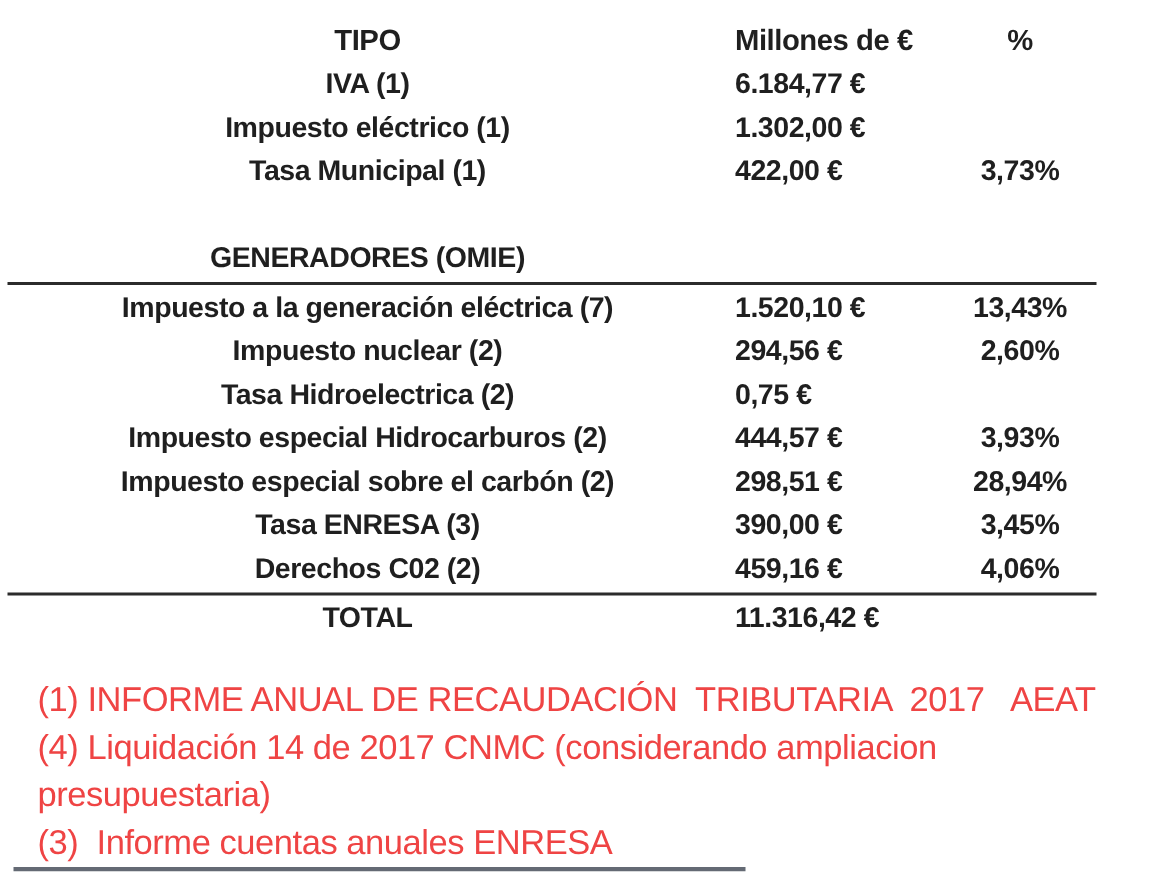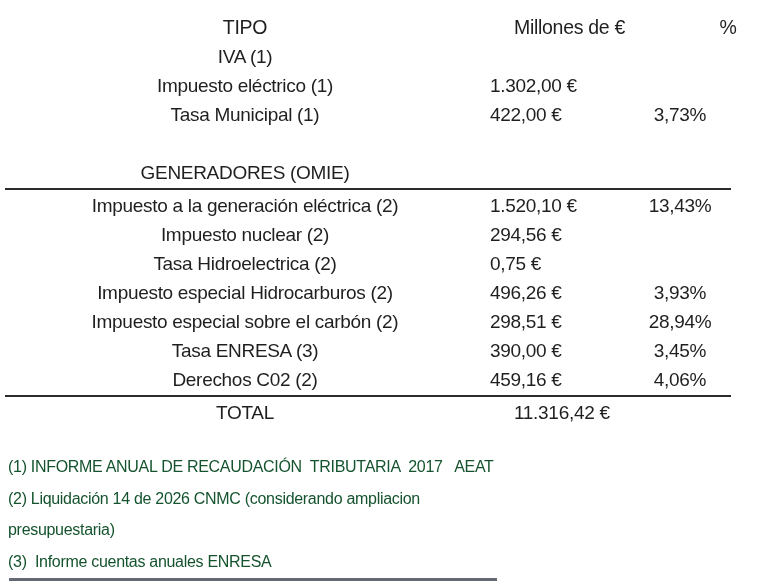"TIPO" .row.header, .row.total { font-weight: normal -> bold; gap: 24px -> none }
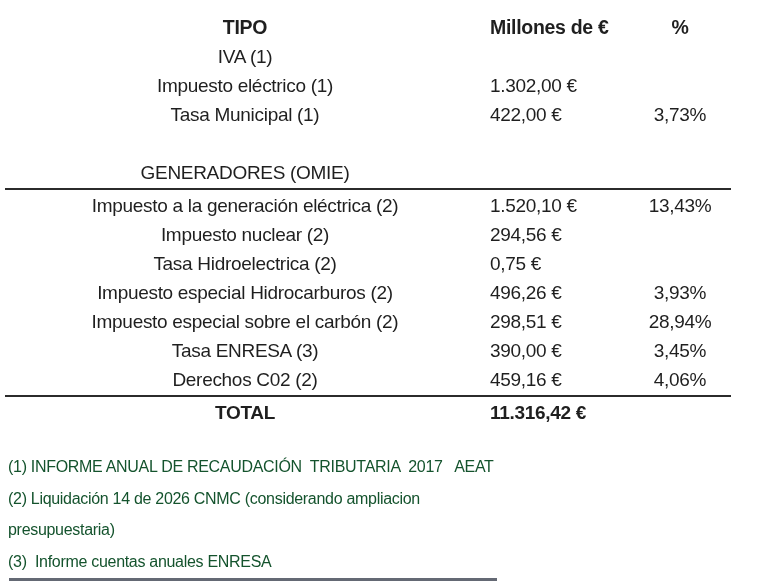"IVA (1)" .row { font-weight: none -> bold }
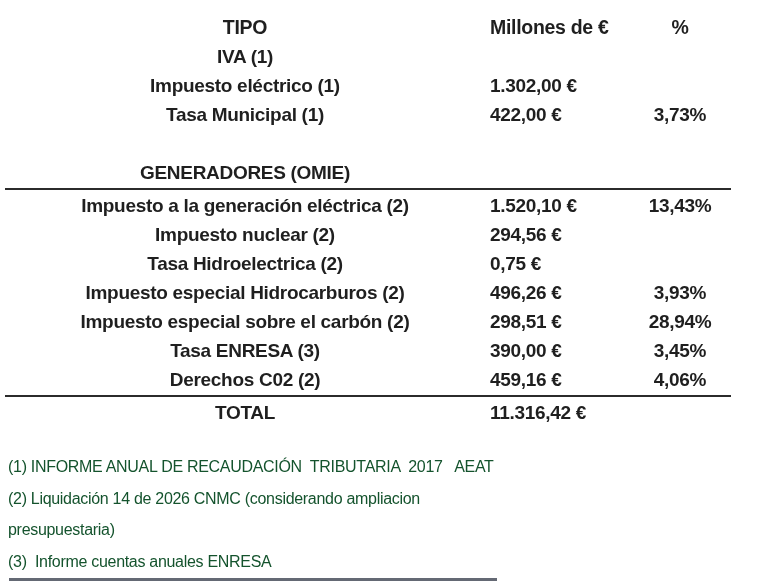"6.184,77 €" div.amount { html: none -> <div>6.184,77 €</div> }
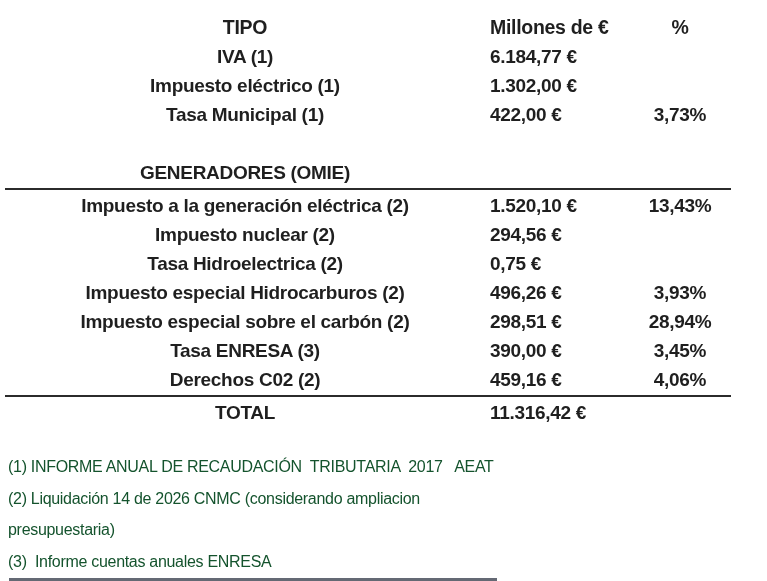"Impuesto a la generación eléctrica" div.label { text: 2 -> 7 }
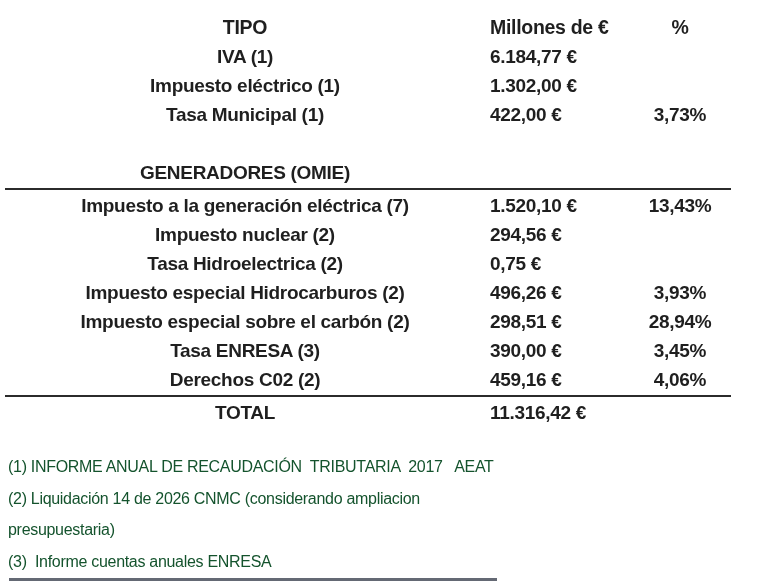"2,60%" div.percent { html: none -> <div>2,60%</div> }
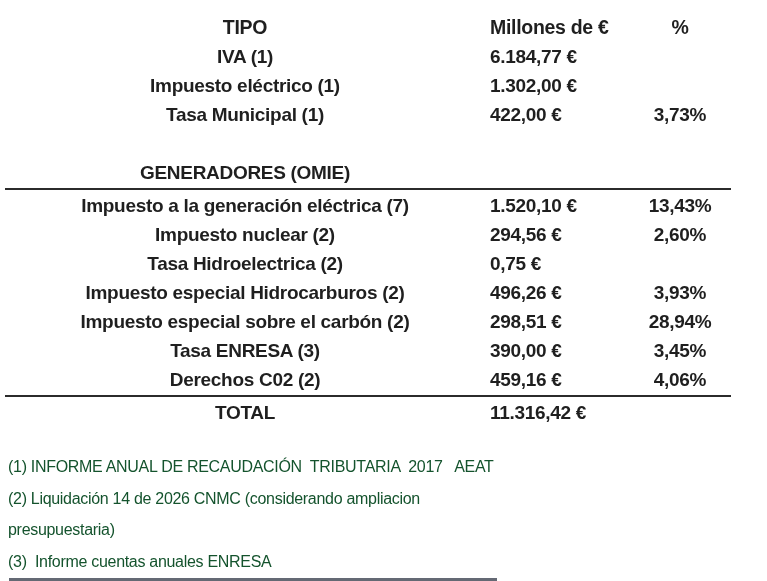"496,26 €" div.amount { text: 496,26 -> 444,57 }
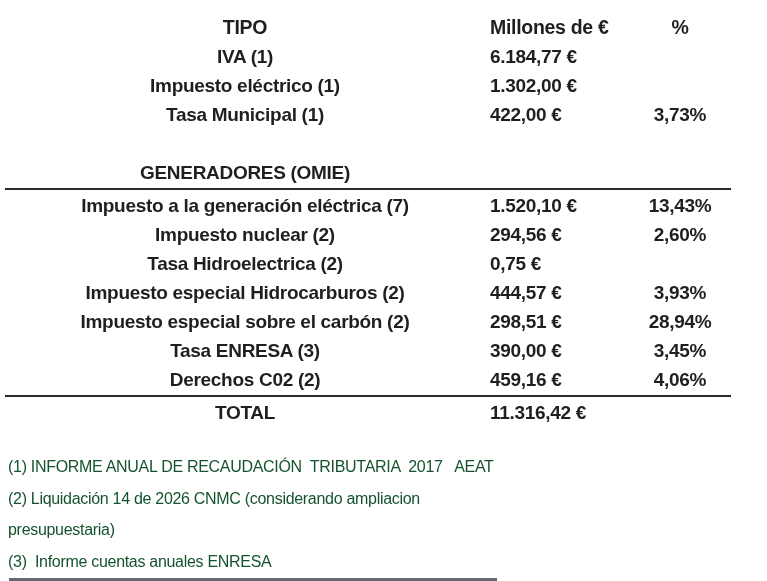"(1) INFORME ANUAL DE RECAUDACIÓN" .footnotes { color: #14532d -> #ef4444; font-size: 16px -> 23px; padding-left: 8px -> 25px }
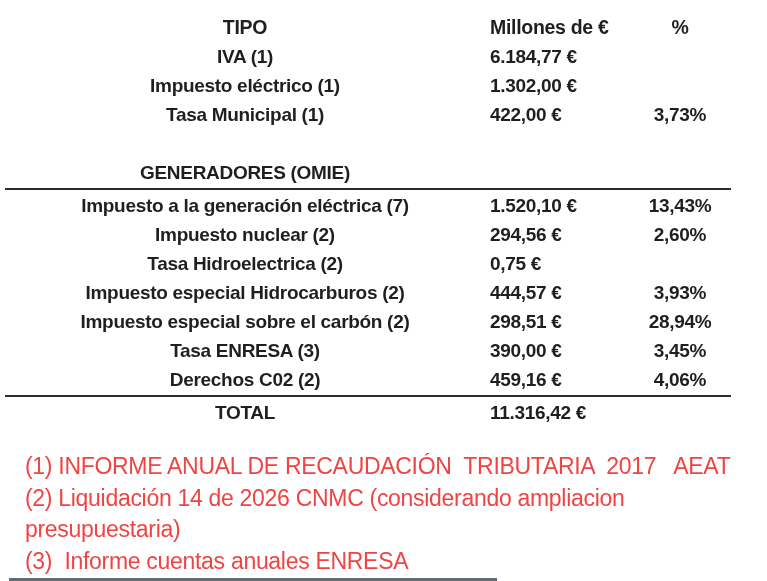"(2) Liquidación 14 de 2026" div { text: 2) Liquidación 14 de 2026 -> 4) Liquidación 14 de 2017 }
